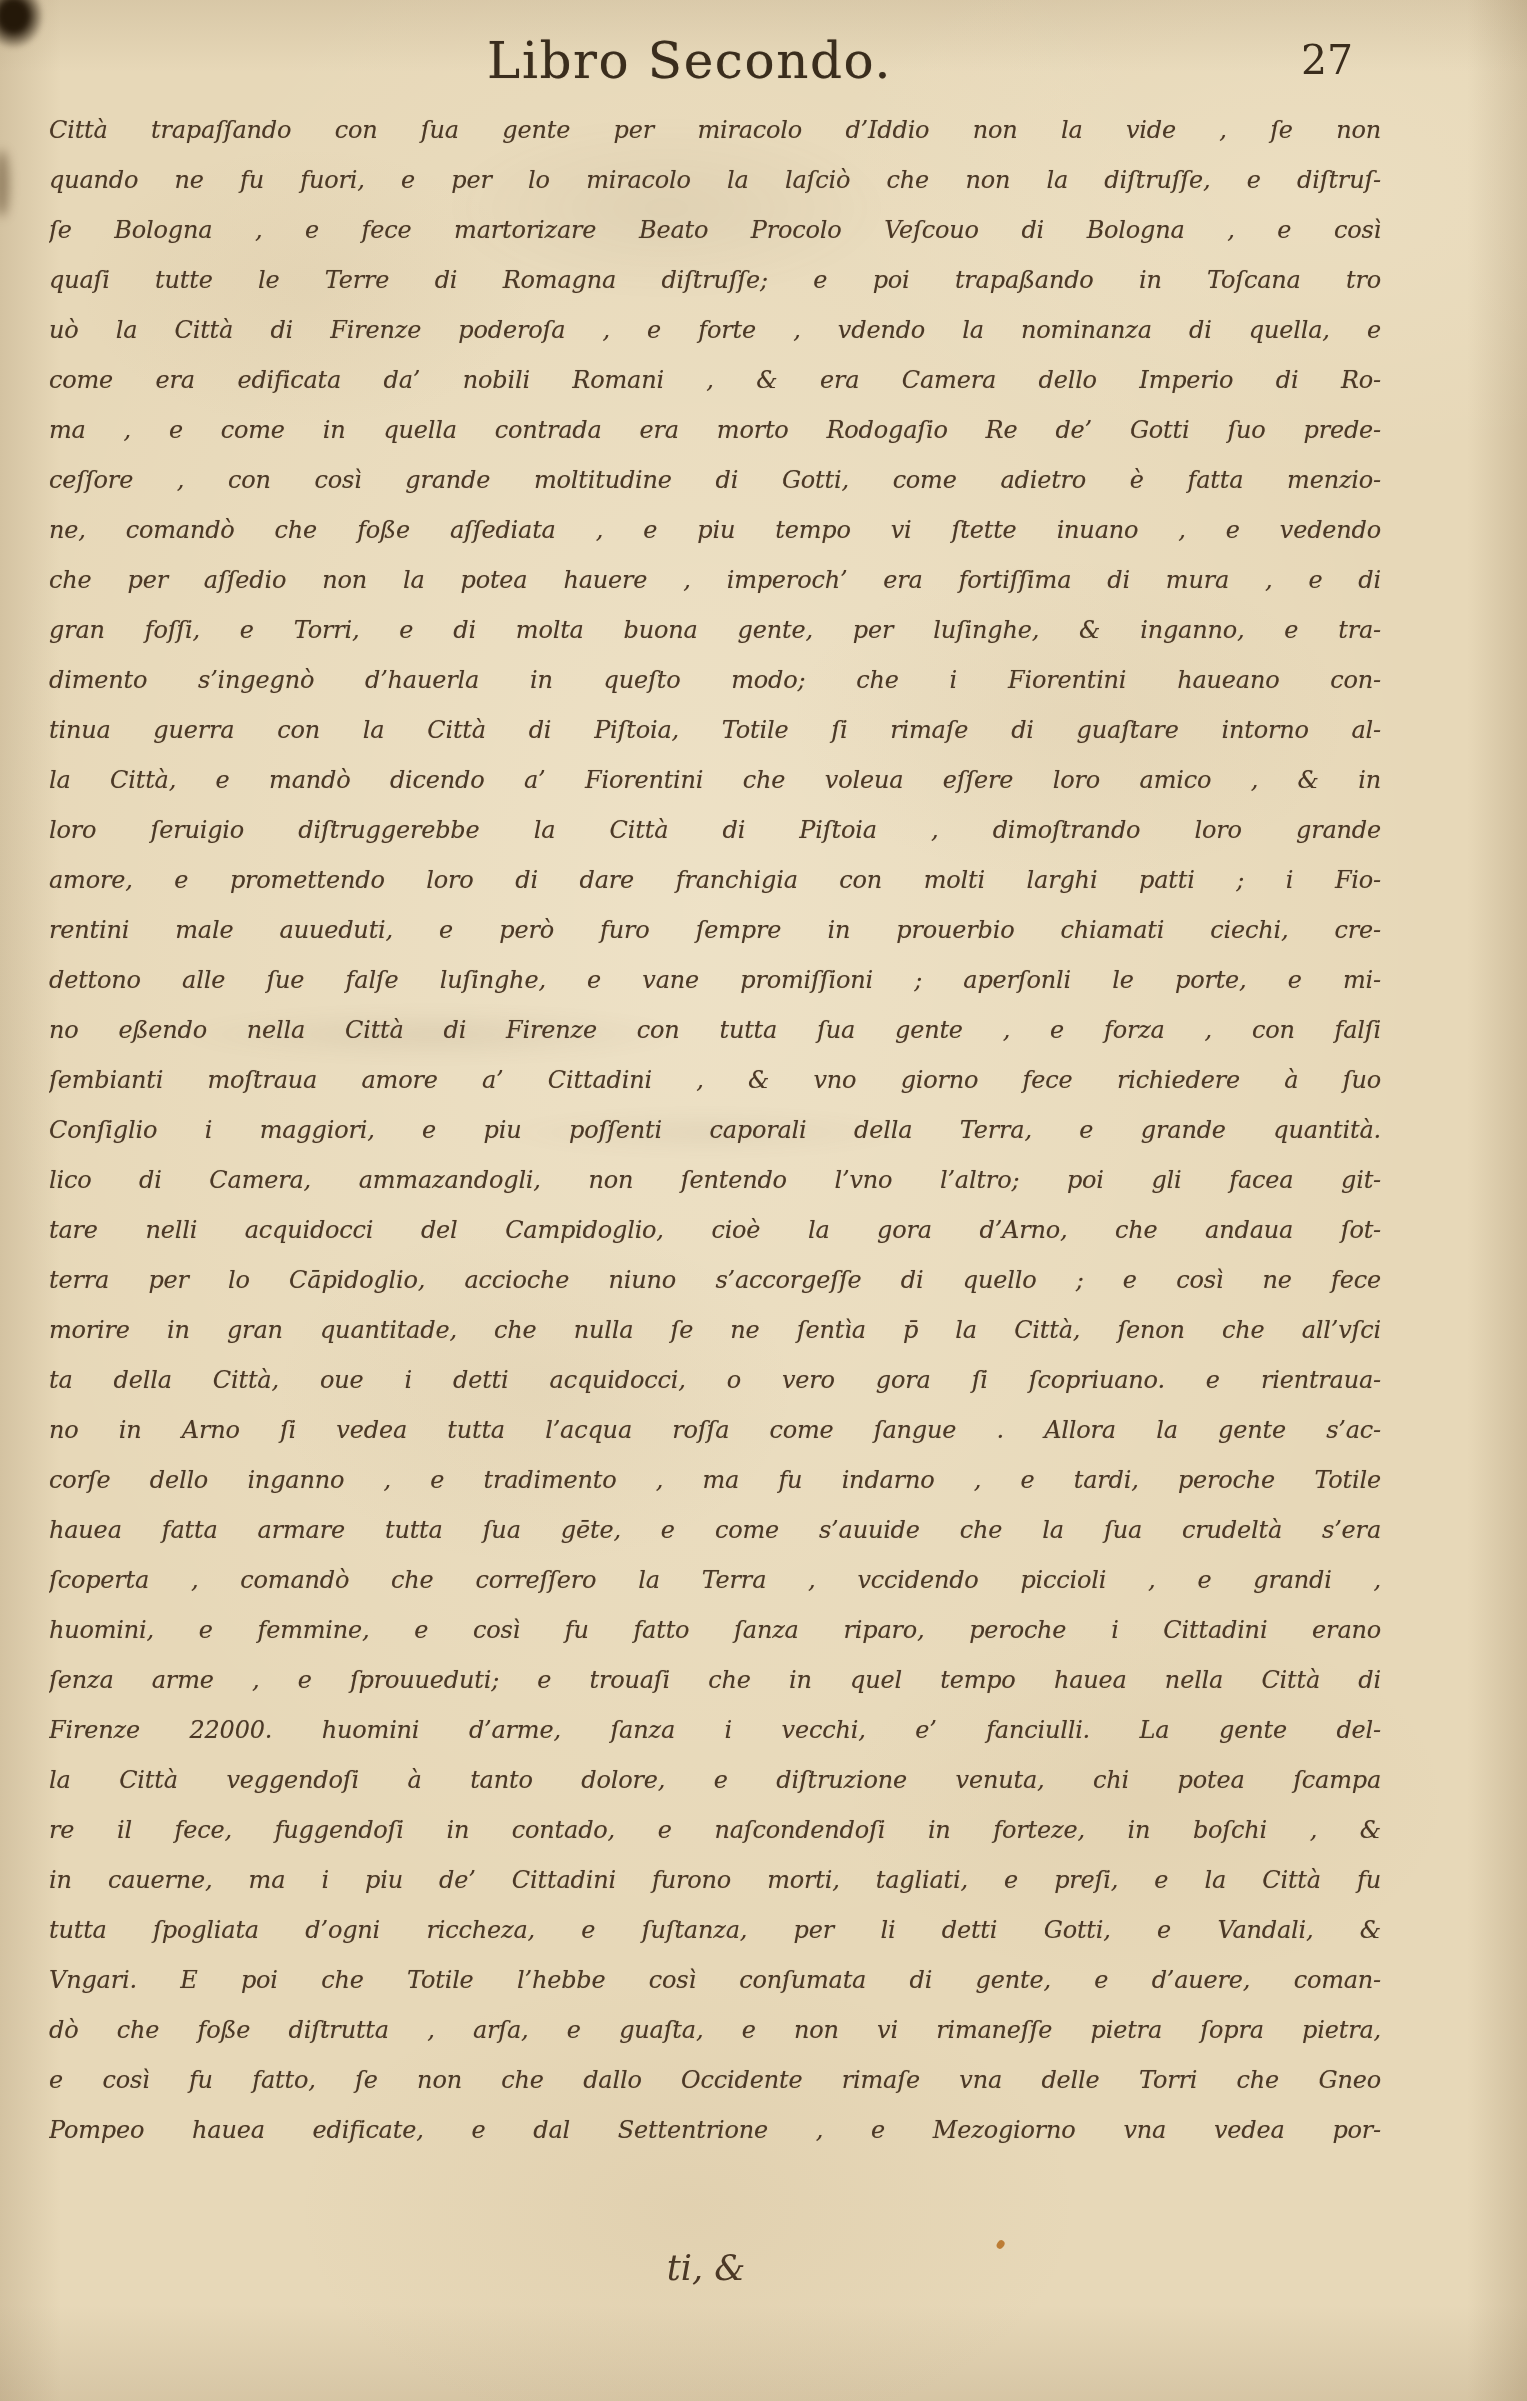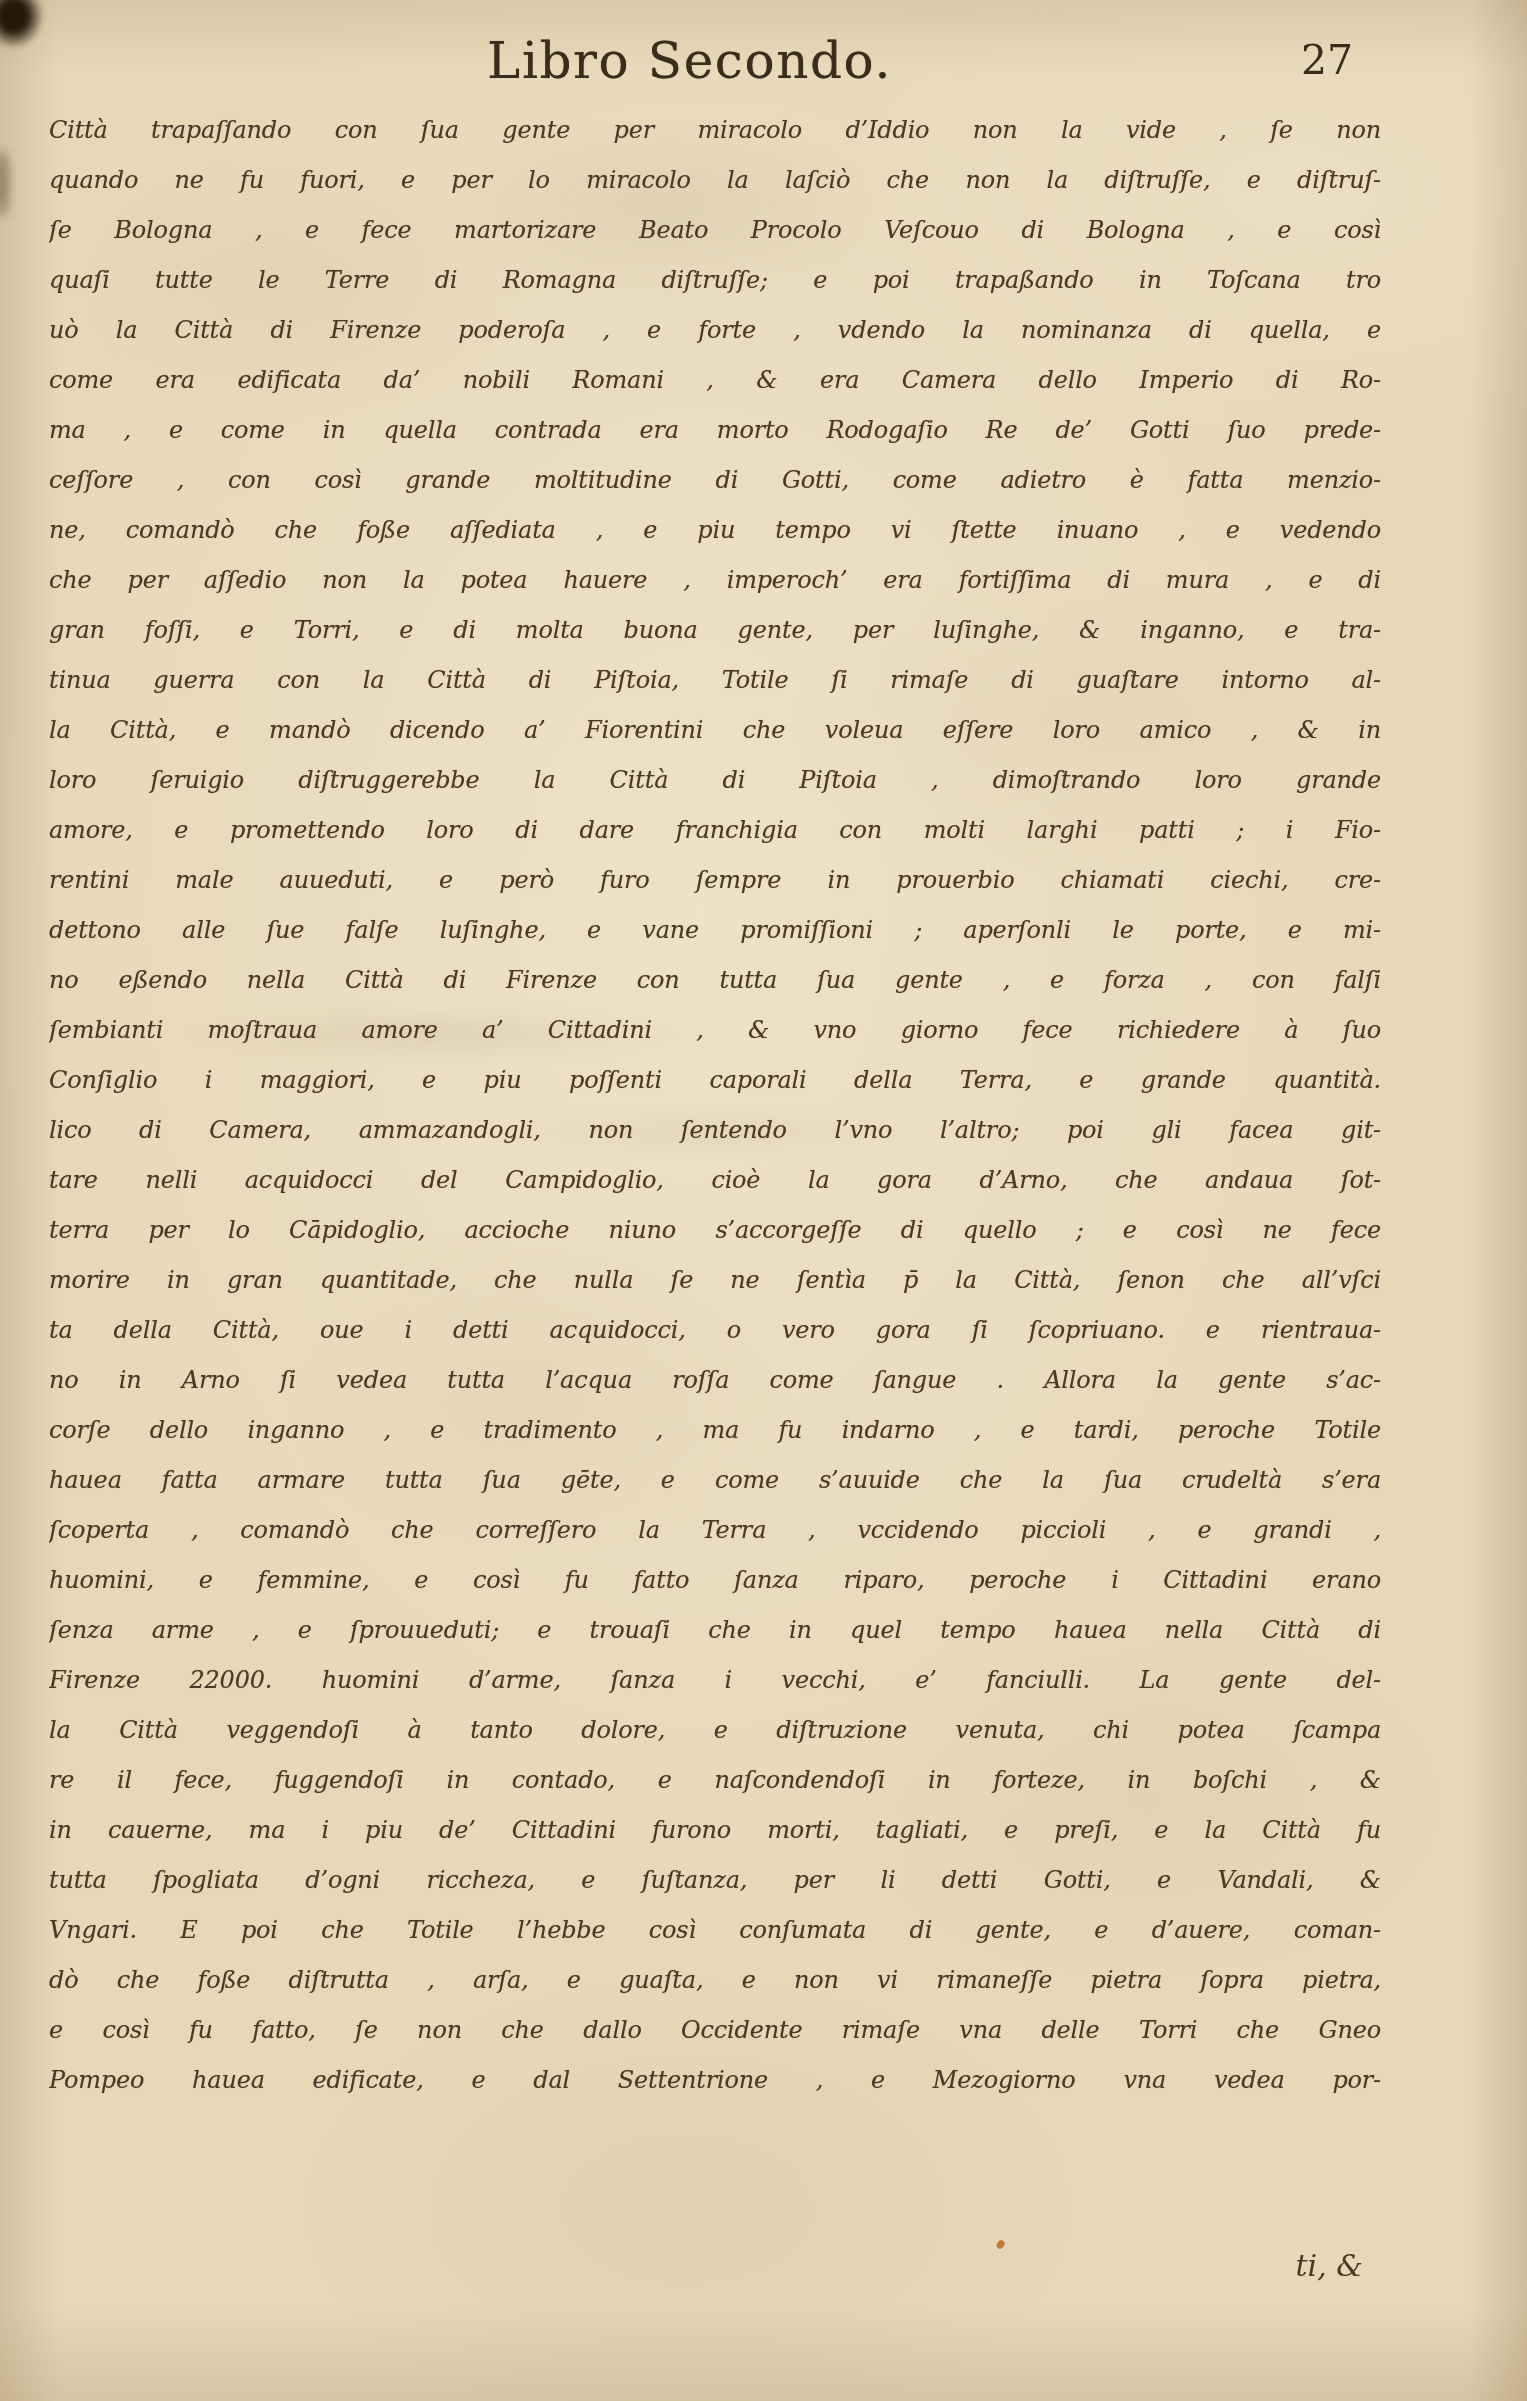"dimento s’ingegnò d’hauerla in queſto" div.text-line { html: none -> <div>dimento s’ingegnò d’hauerla in queſto modo; che i Fiorentini haueano con-</div> }
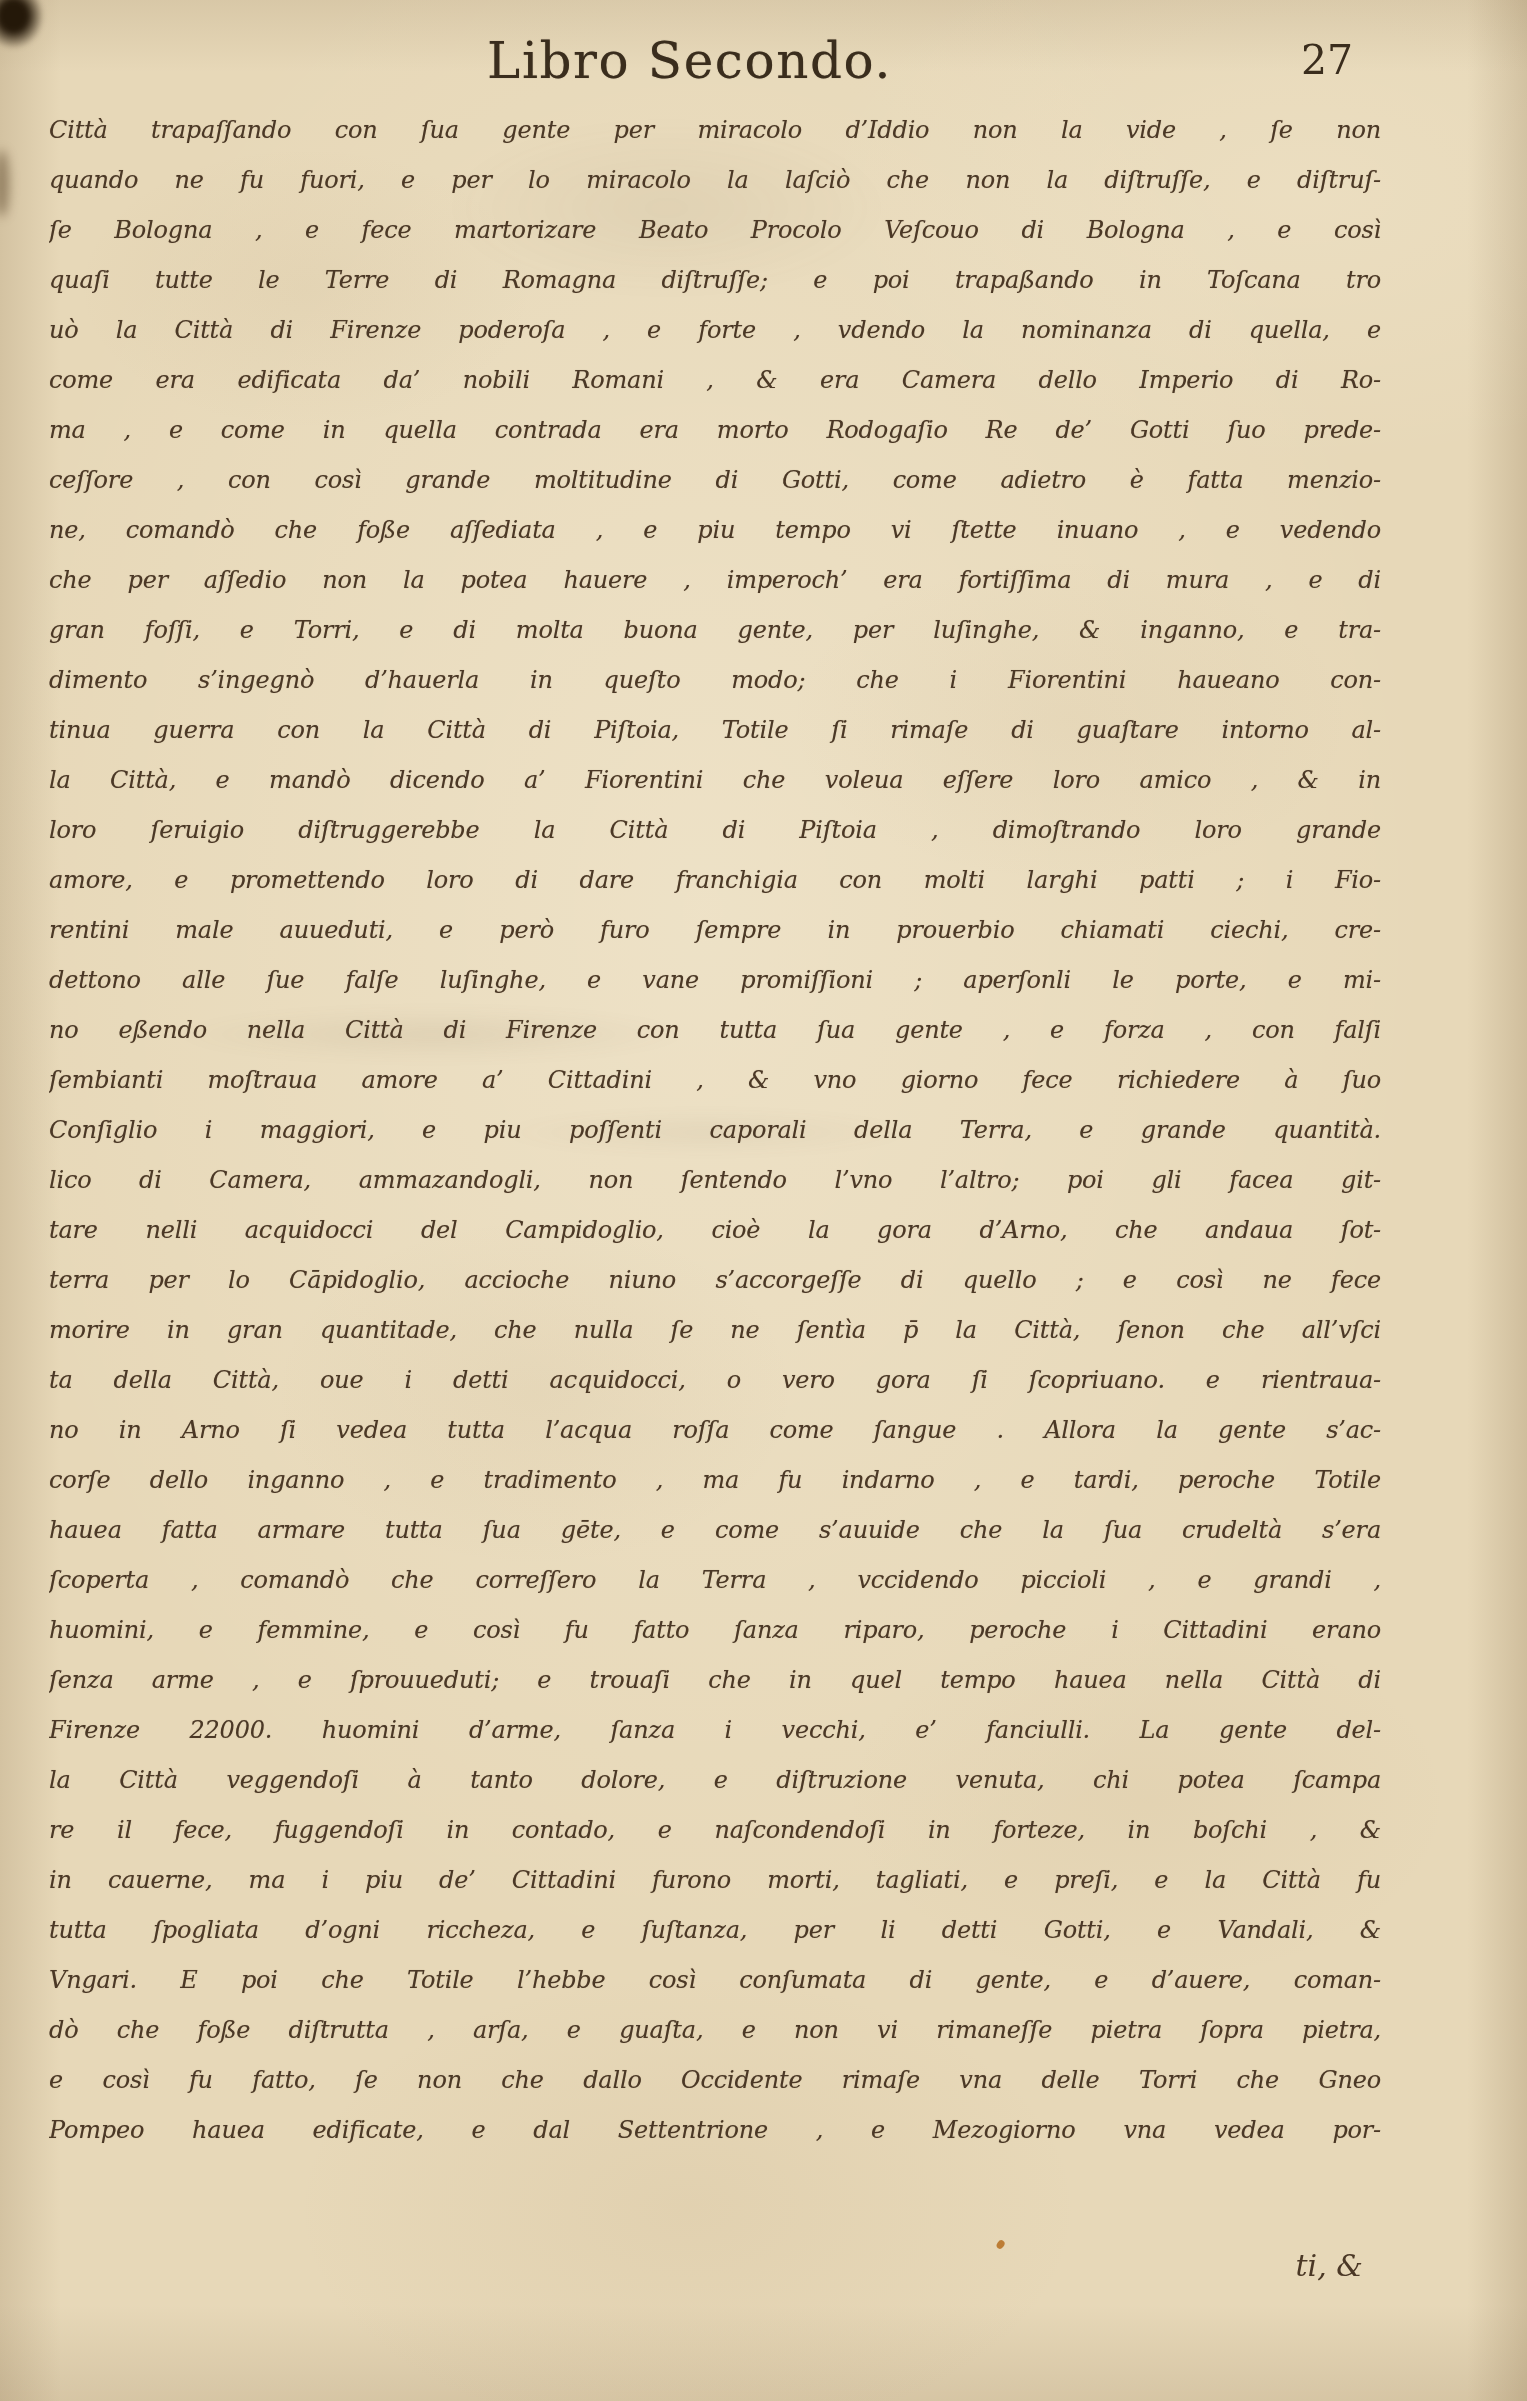"ti, &" .catchword { font-size: 30px -> 35px; text-align: right -> center }
